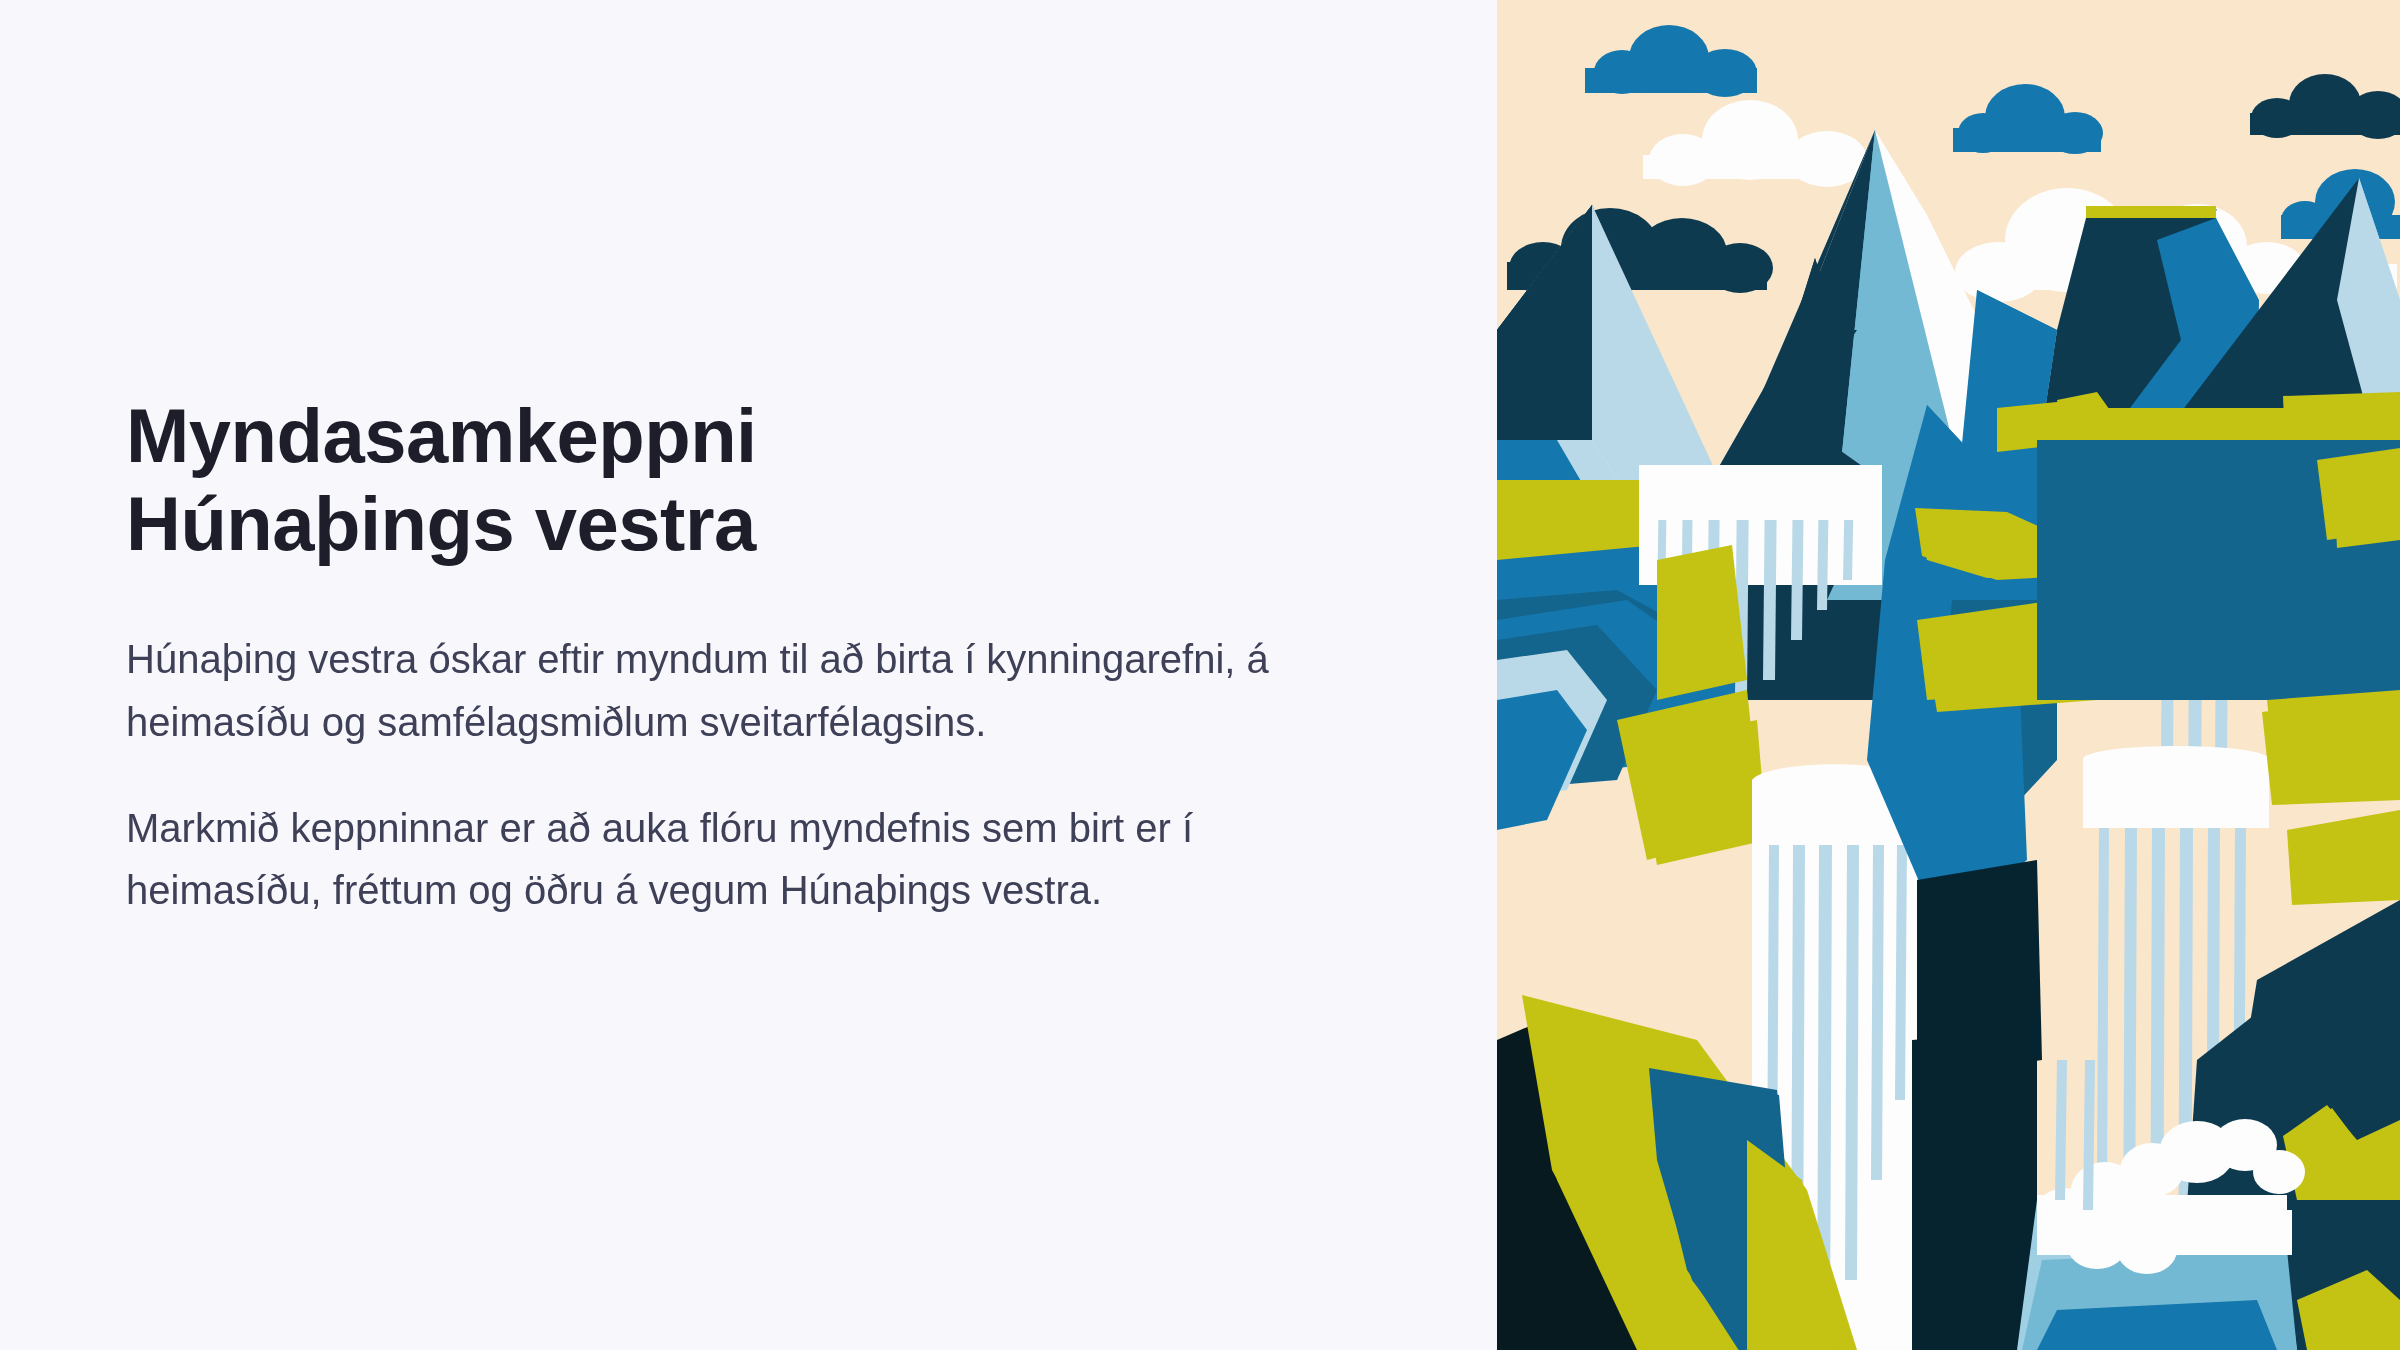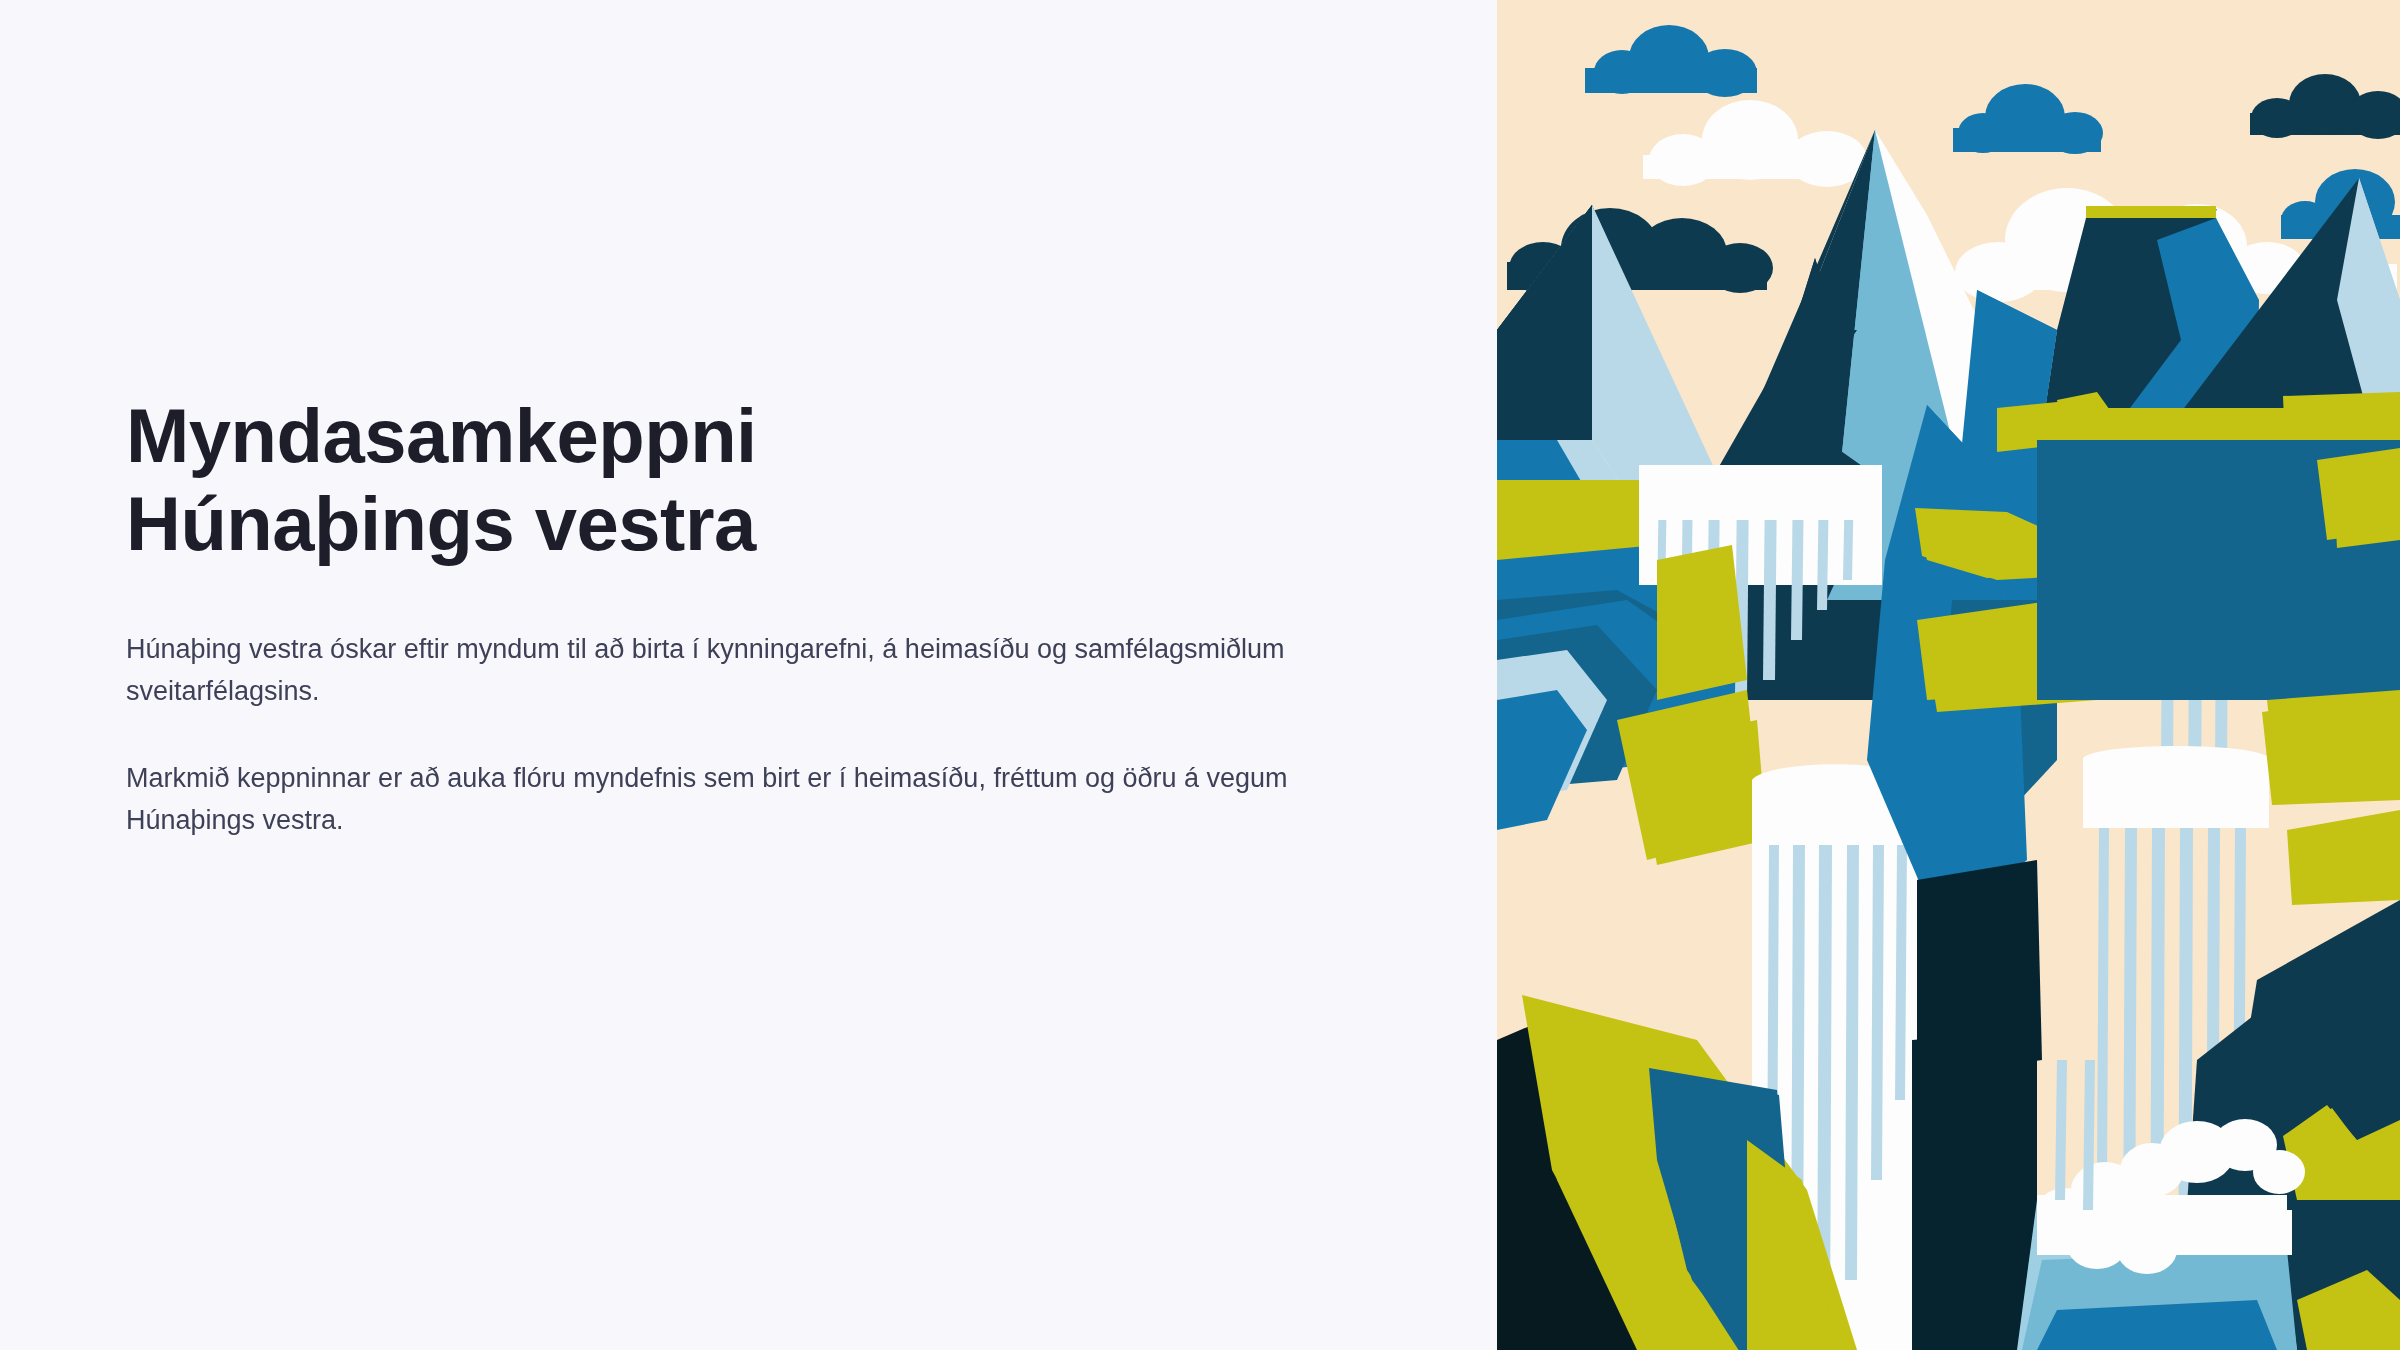"Húnaþing vestra óskar eftir myndum" .body-par { font-size: 27px -> 40px }
